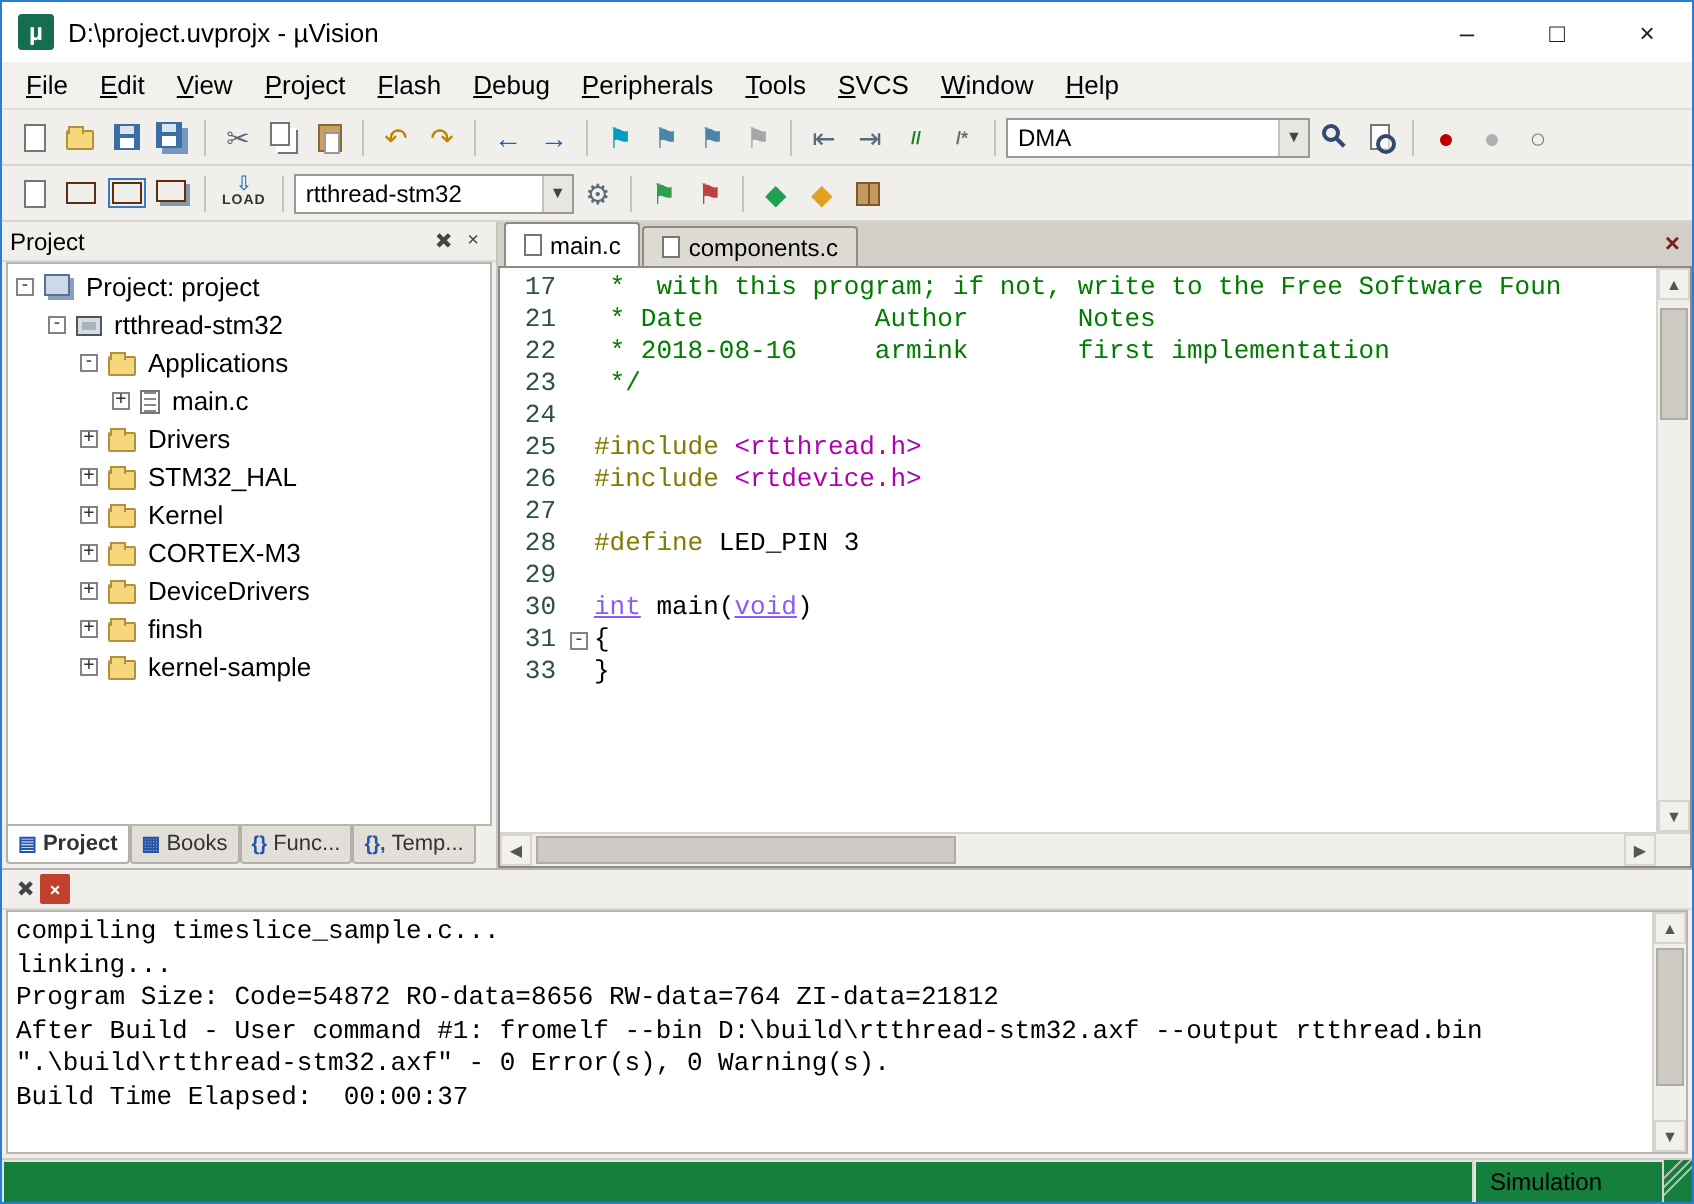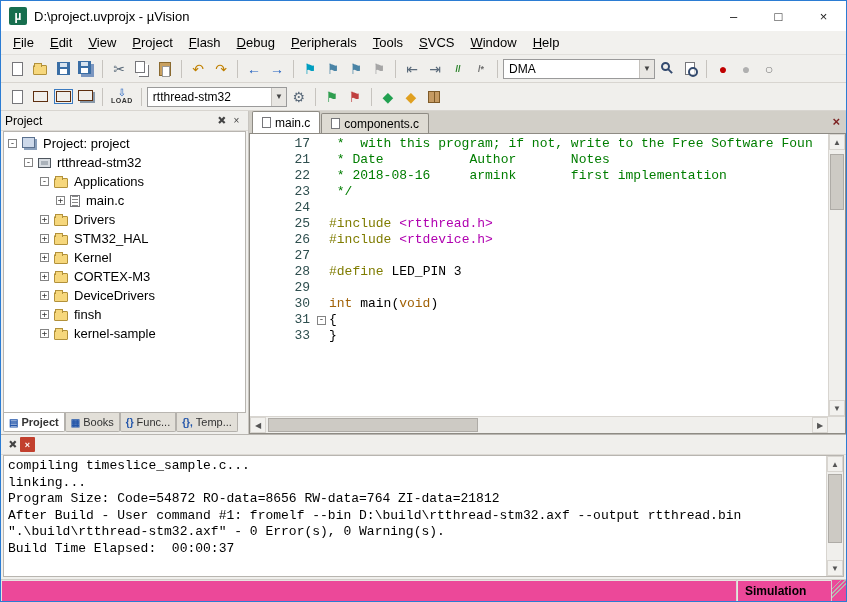"17" .eb-top { margin-left: 32px -> none }
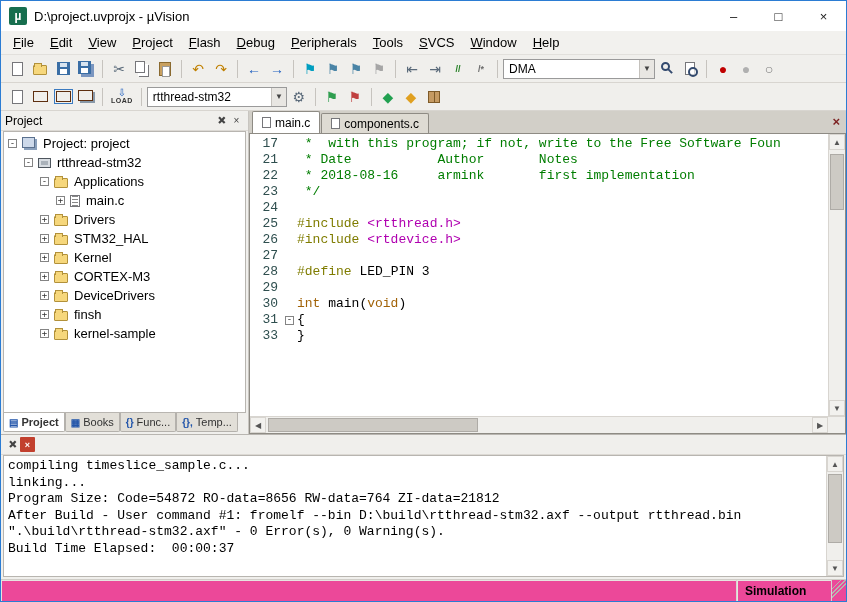"int" .kw { color: #a16207 -> #8b5cf6; text-decoration: none -> underline }
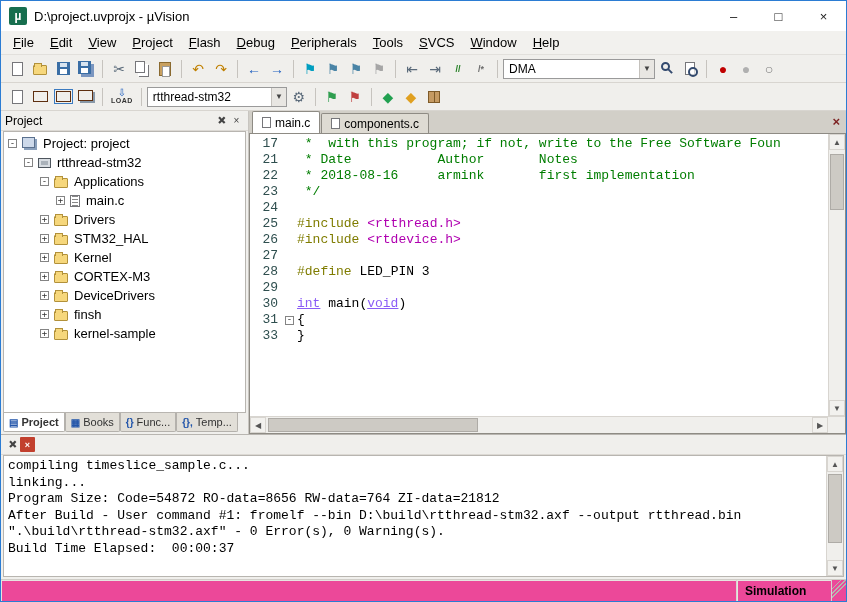"Simulation" .statusbar { background: #ec4899 -> #15803d; font-weight: bold -> none }
